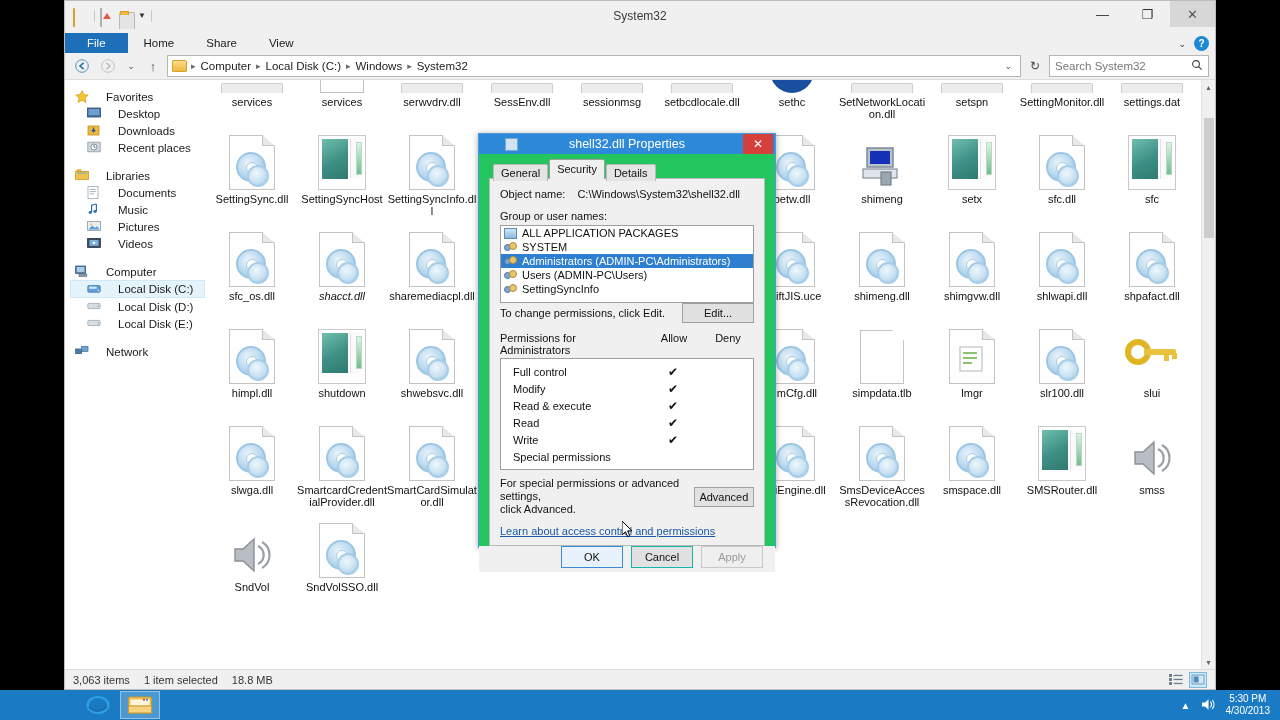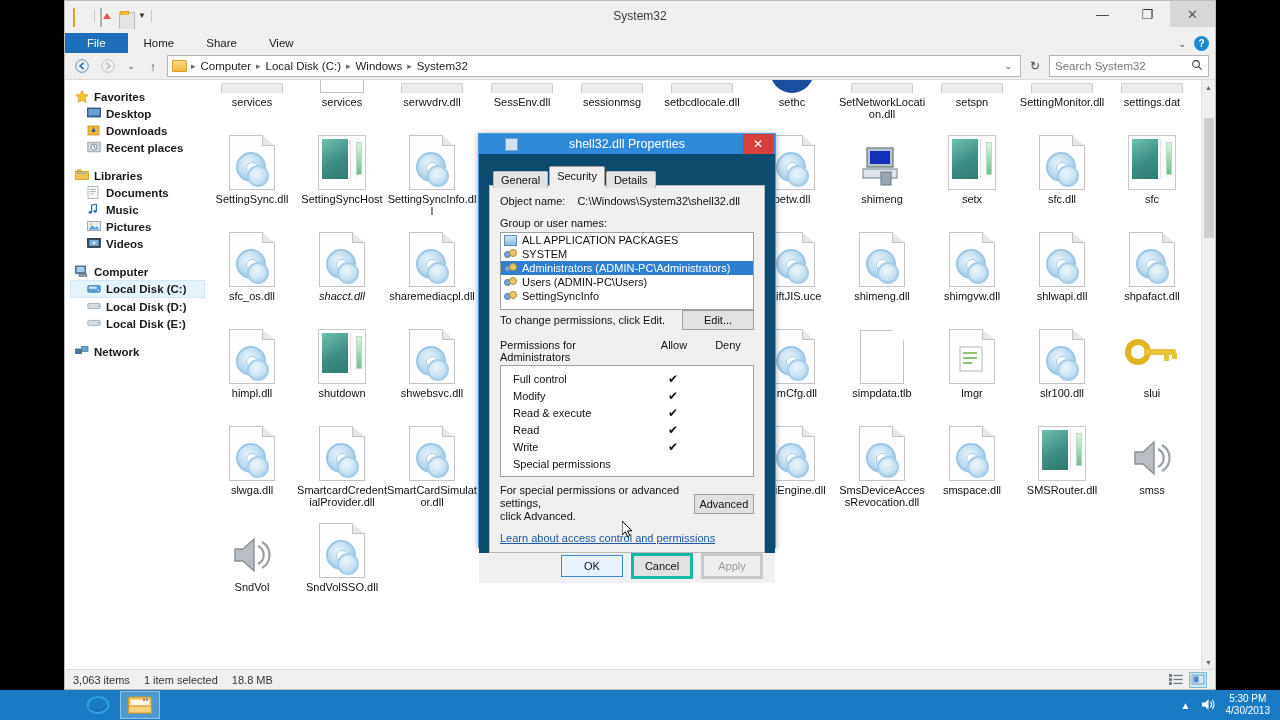"Favorites" .nav-item { font-weight: bold -> none; gap: 5px -> 17px }
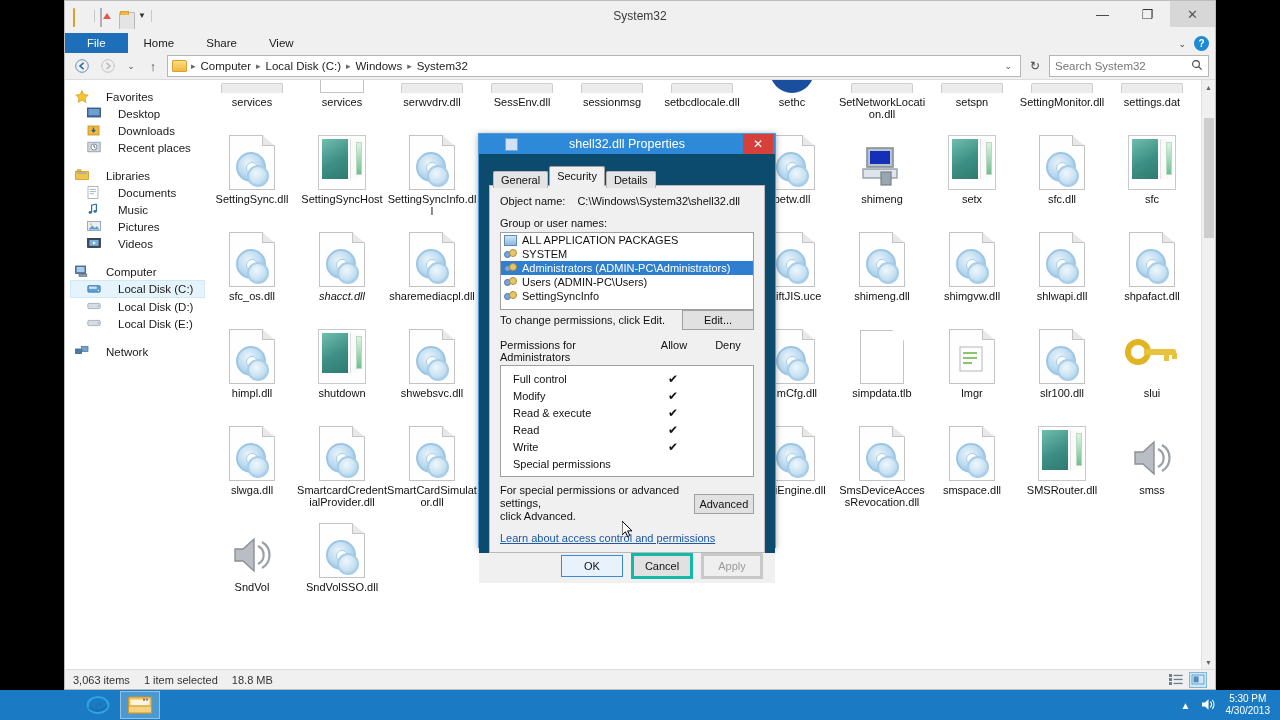"General" .dlg-body { background: #0c4a6e -> #22c55e; padding: 13px 10px 0 -> 6px 10px 0 }
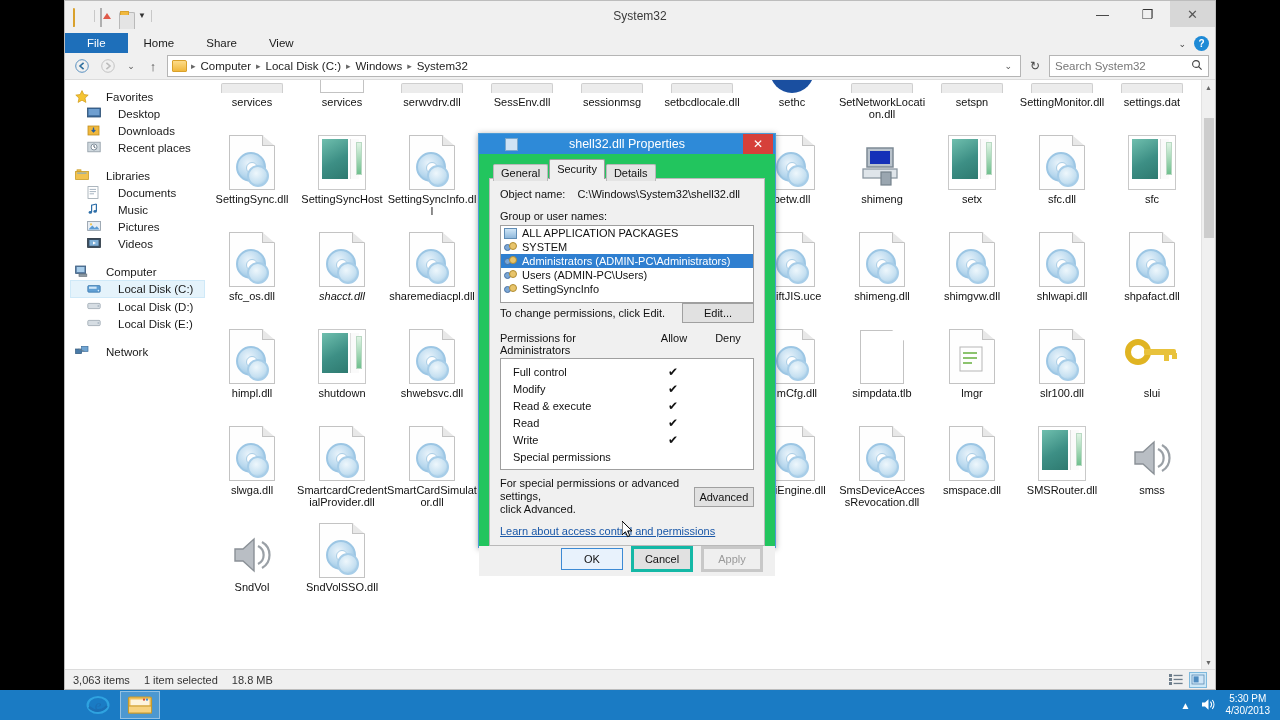"Cancel" .fbtn { border: 3px solid #14b8a6 -> 1px solid #14b8a6 }
